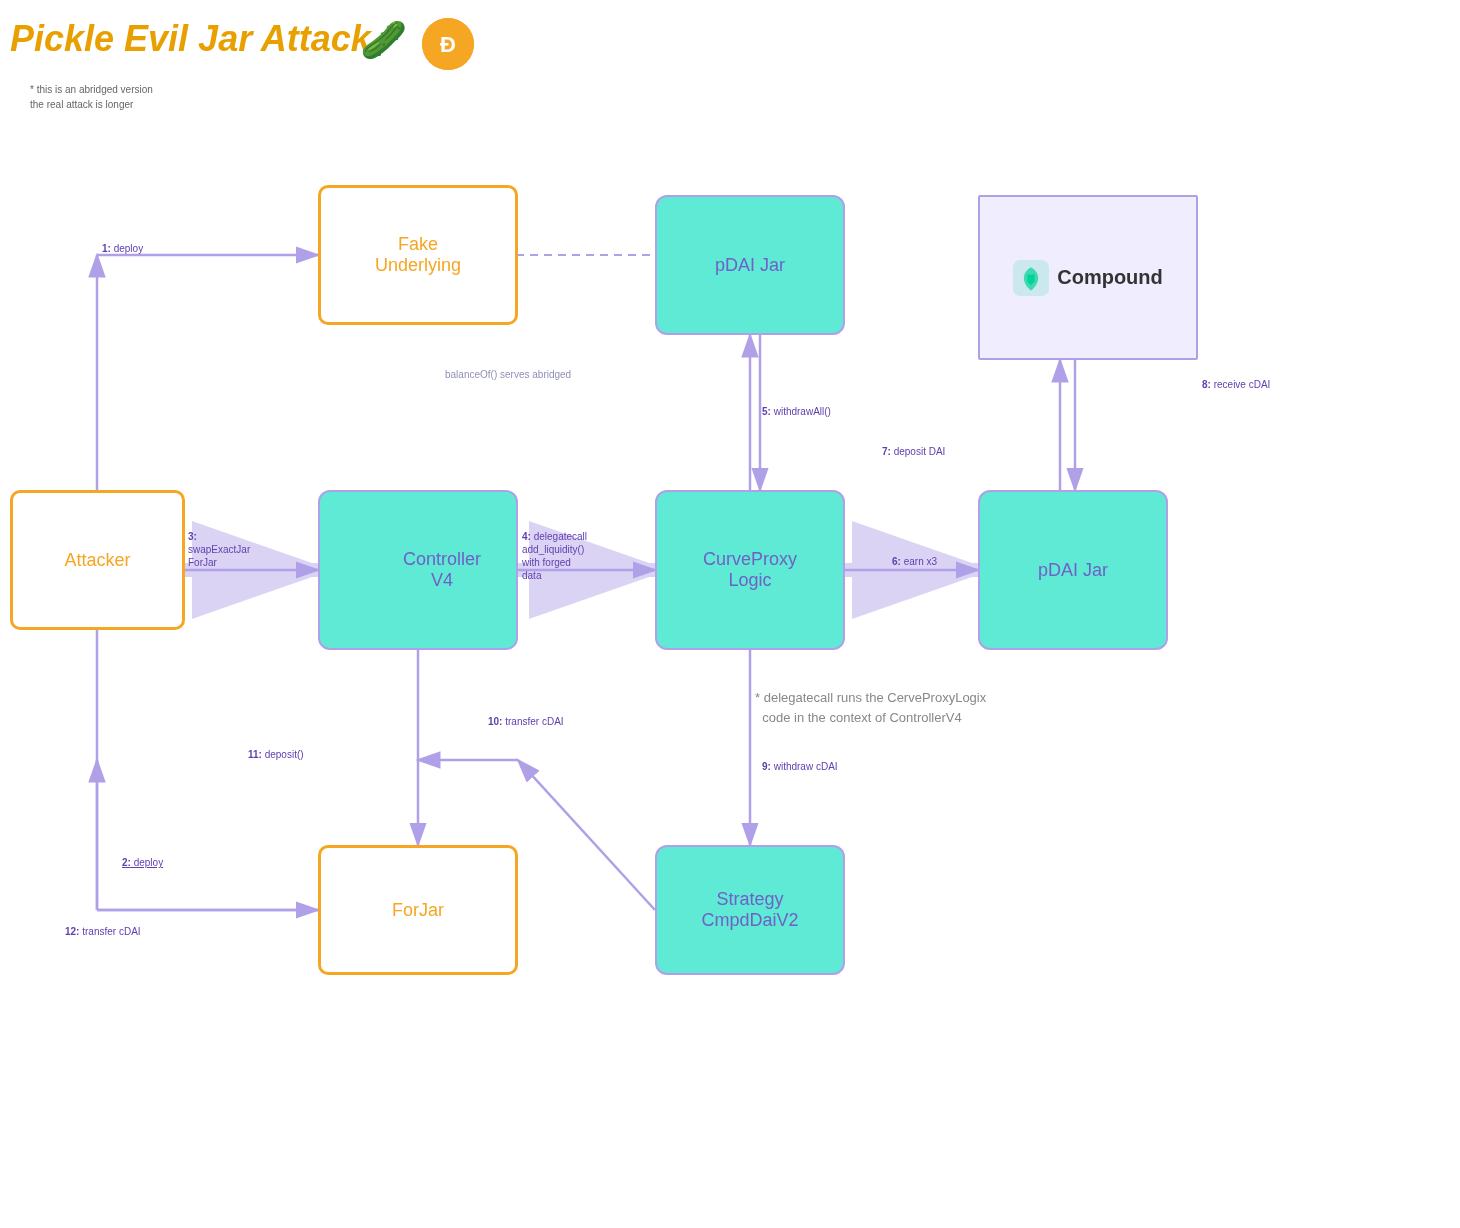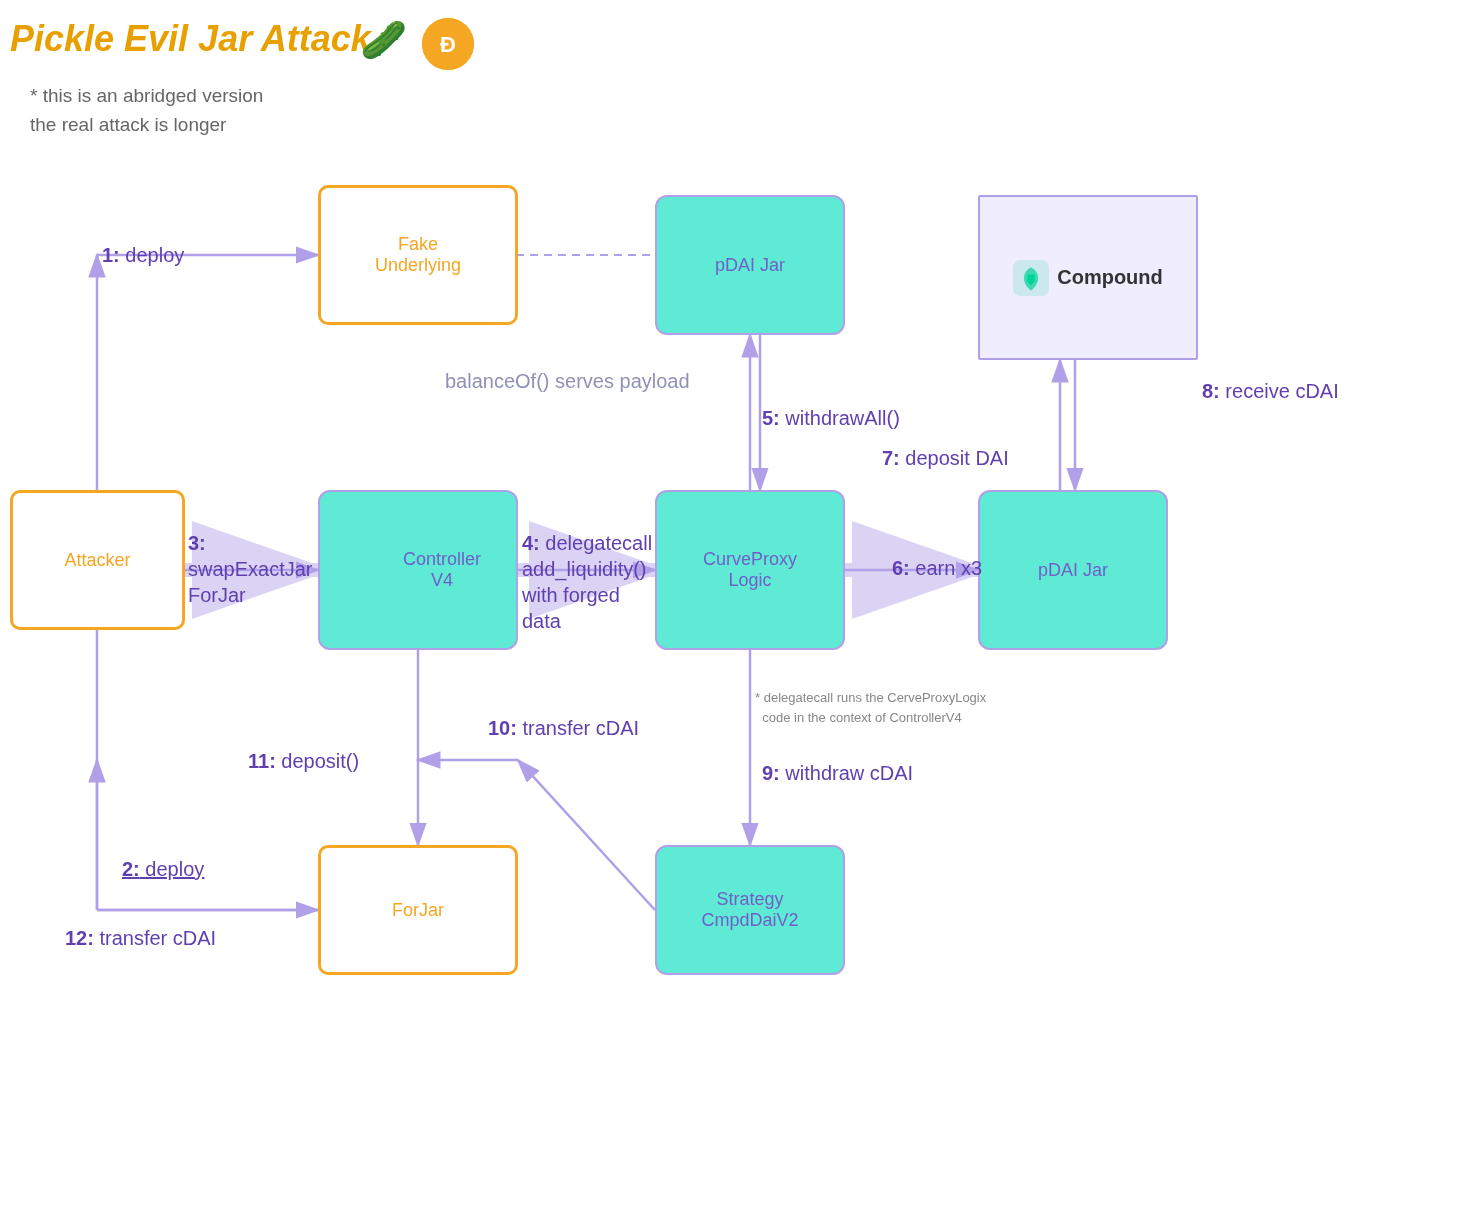"* this is an abridged" .subtitle { font-size: 19px -> 10px }
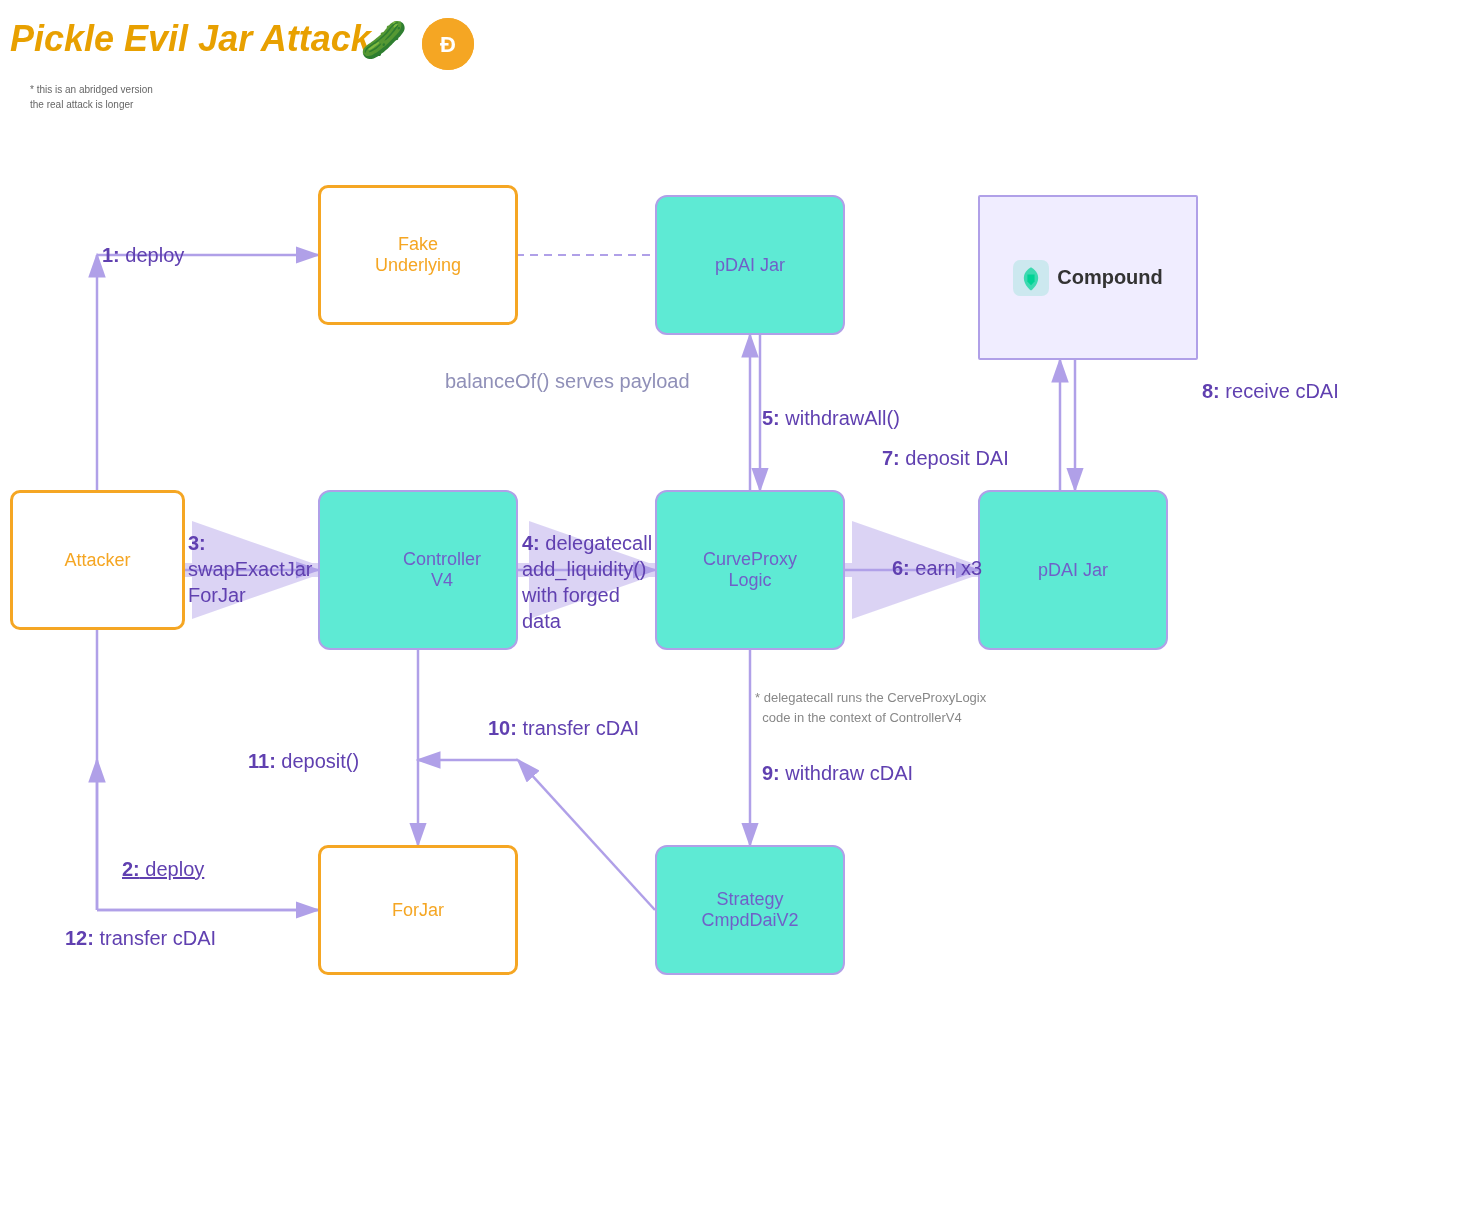"1: deploy" .arrow-label { font-size: 20px -> 10px }
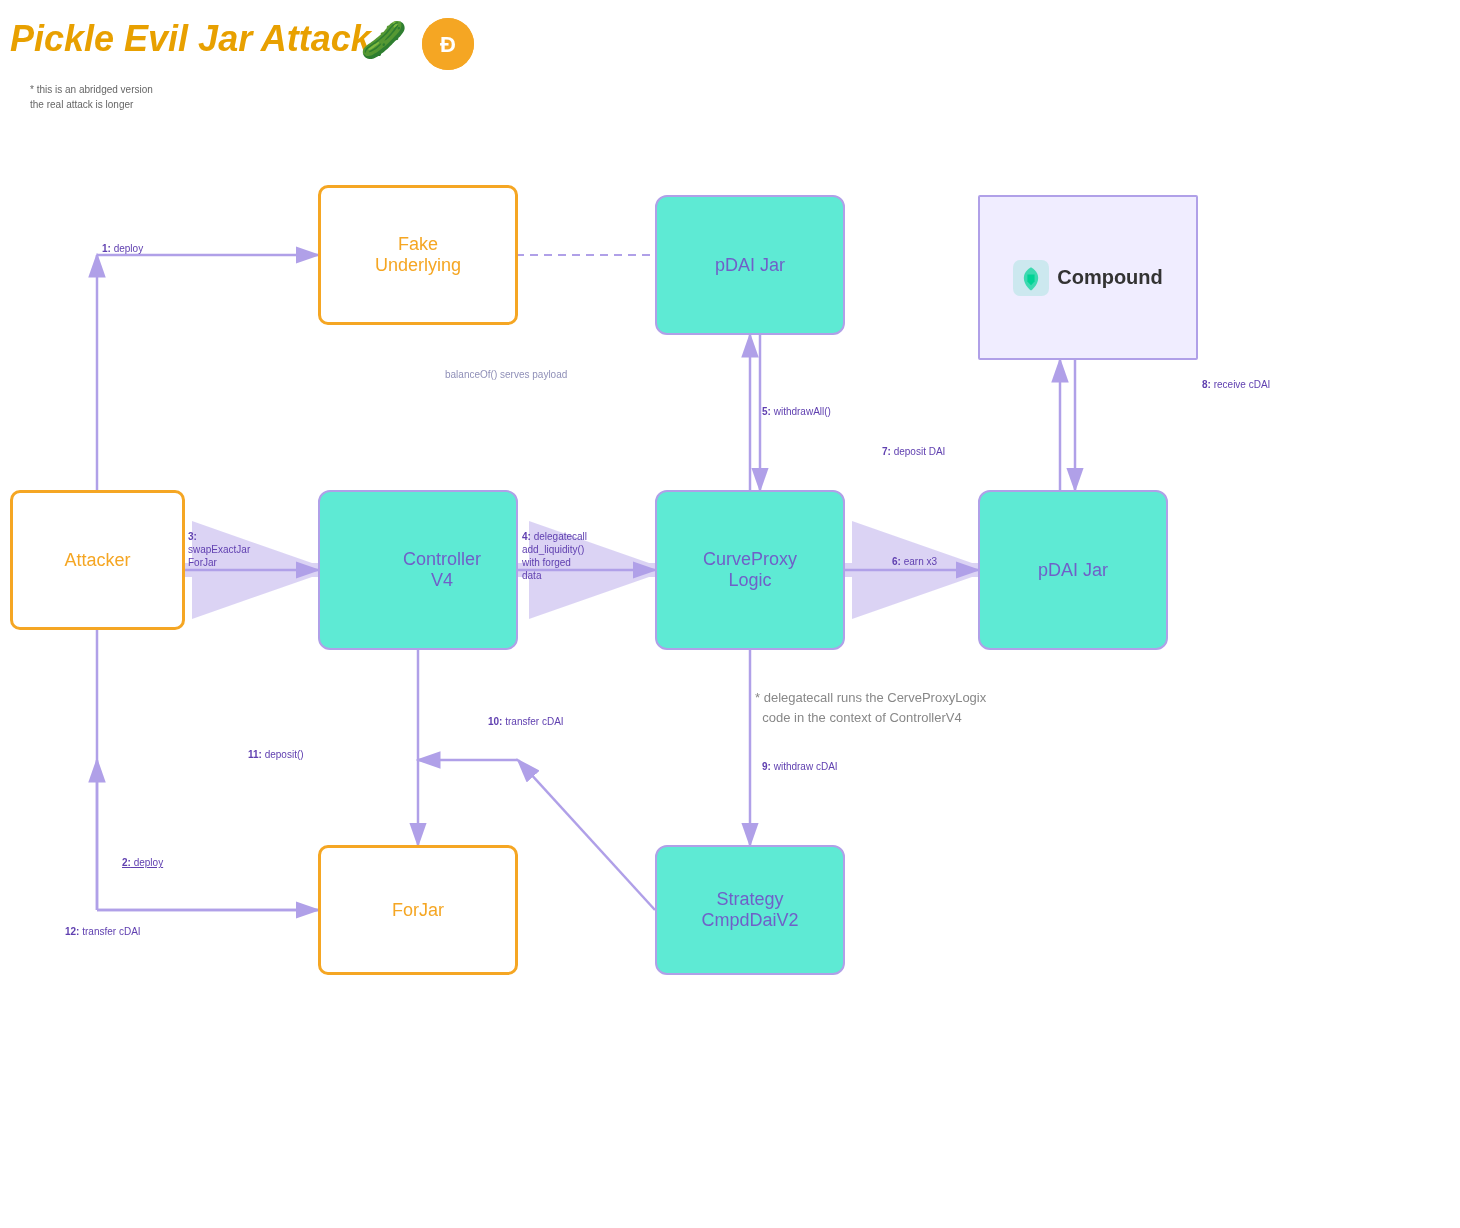"balanceOf() serves payload" div.arrow-label { text: payload -> abridged }
